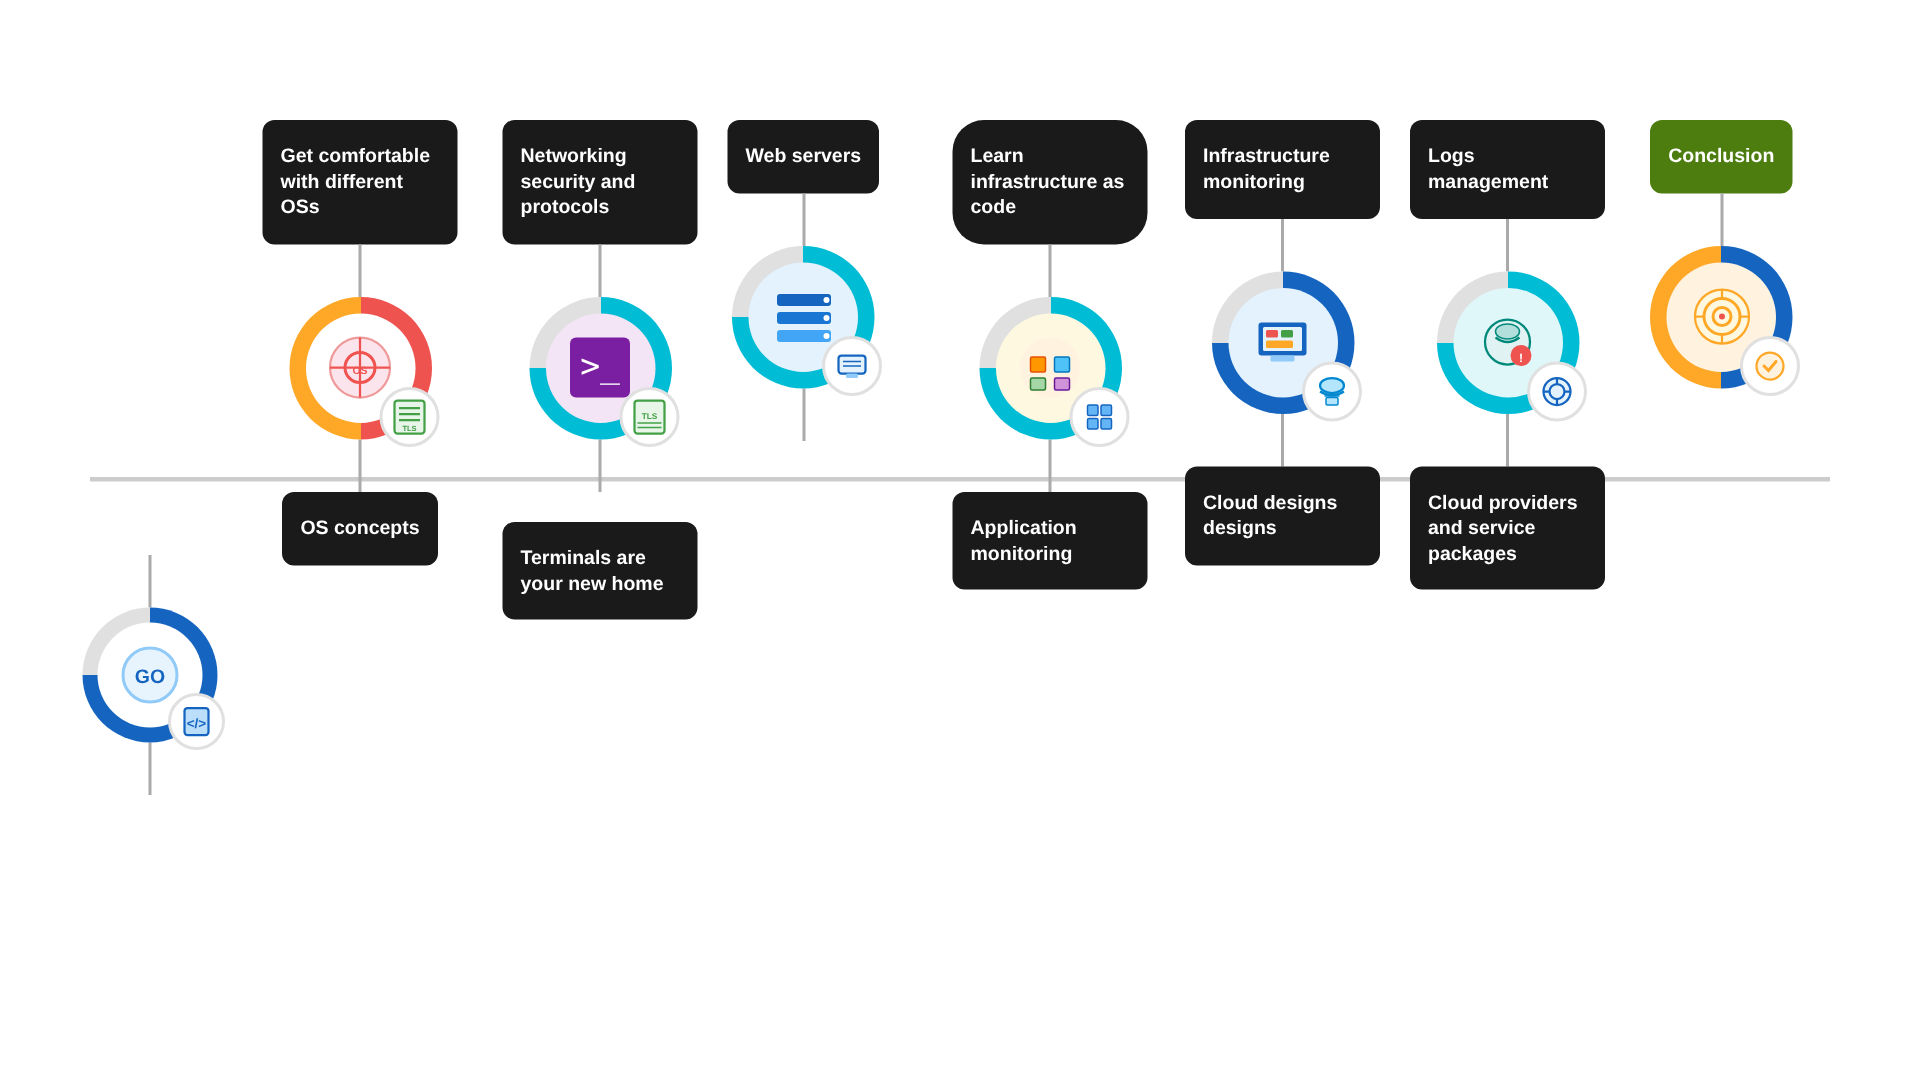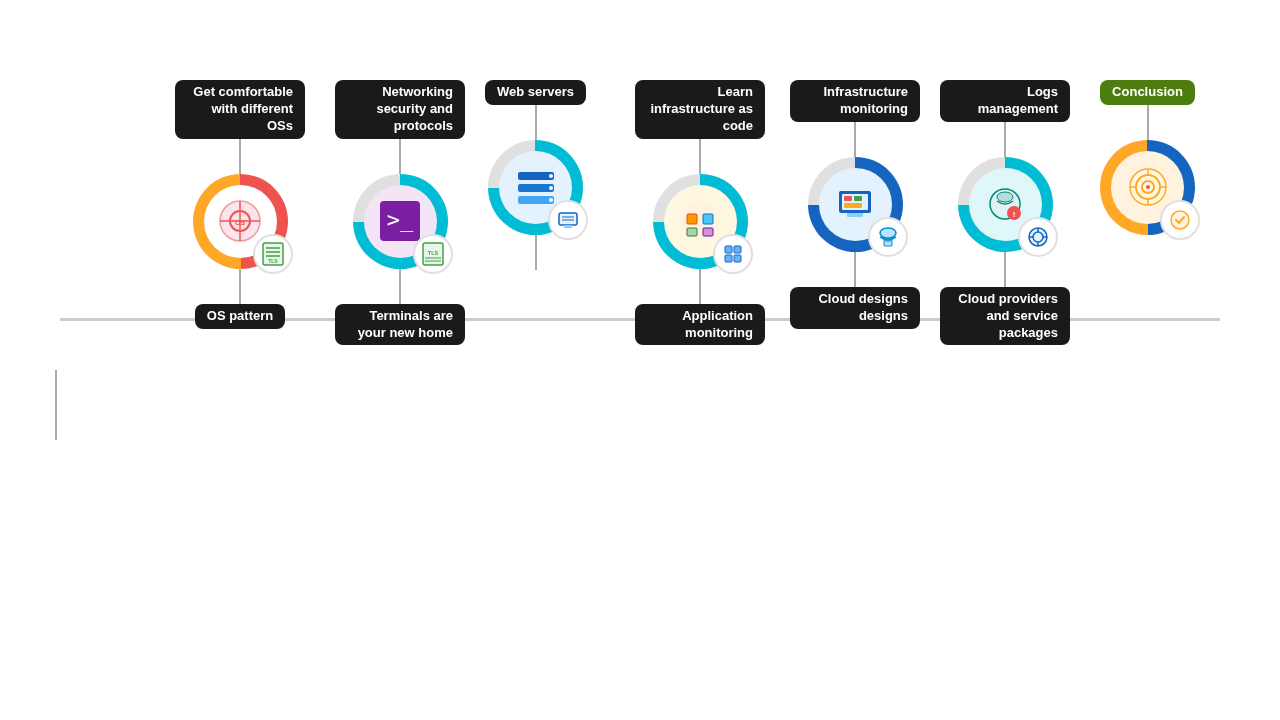"Get comfortable with different OSs" .label-box { padding: 4px 12px -> 16px 12px; text-align: right -> left }
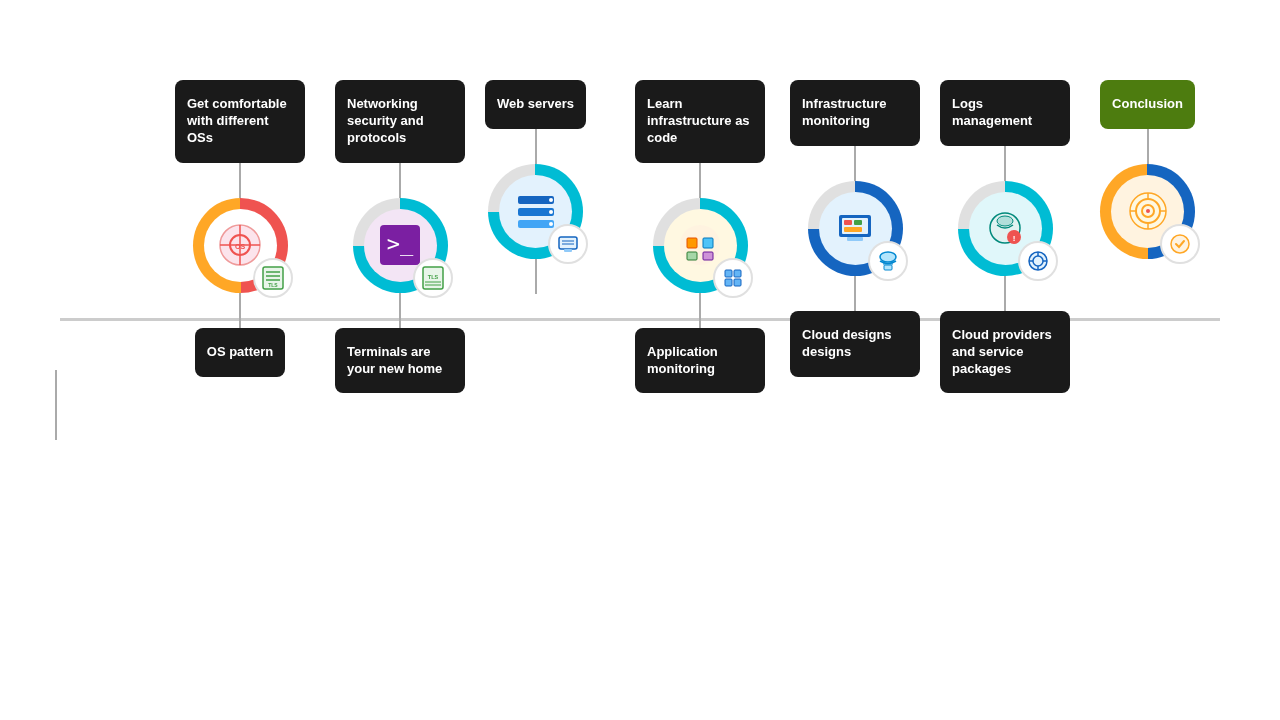"Learn infrastructure as code" div.label-box { border-radius: none -> 21px }
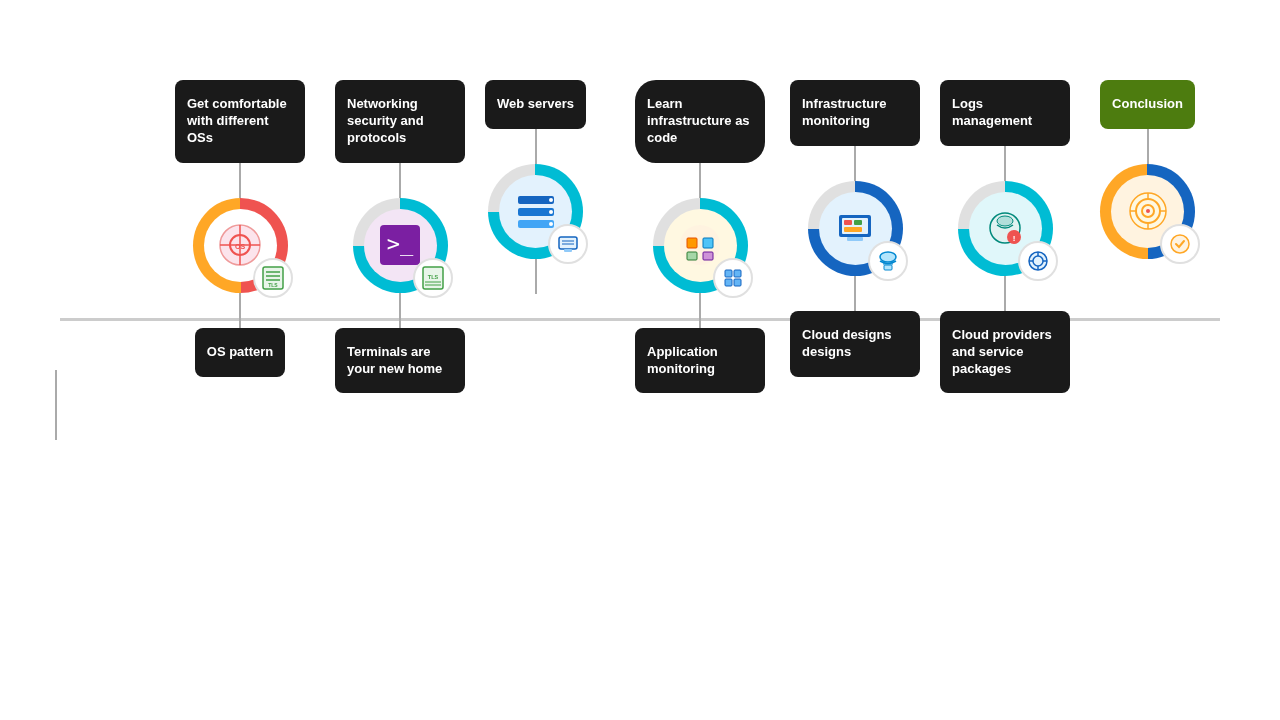"OS pattern" span { text: pattern -> concepts }
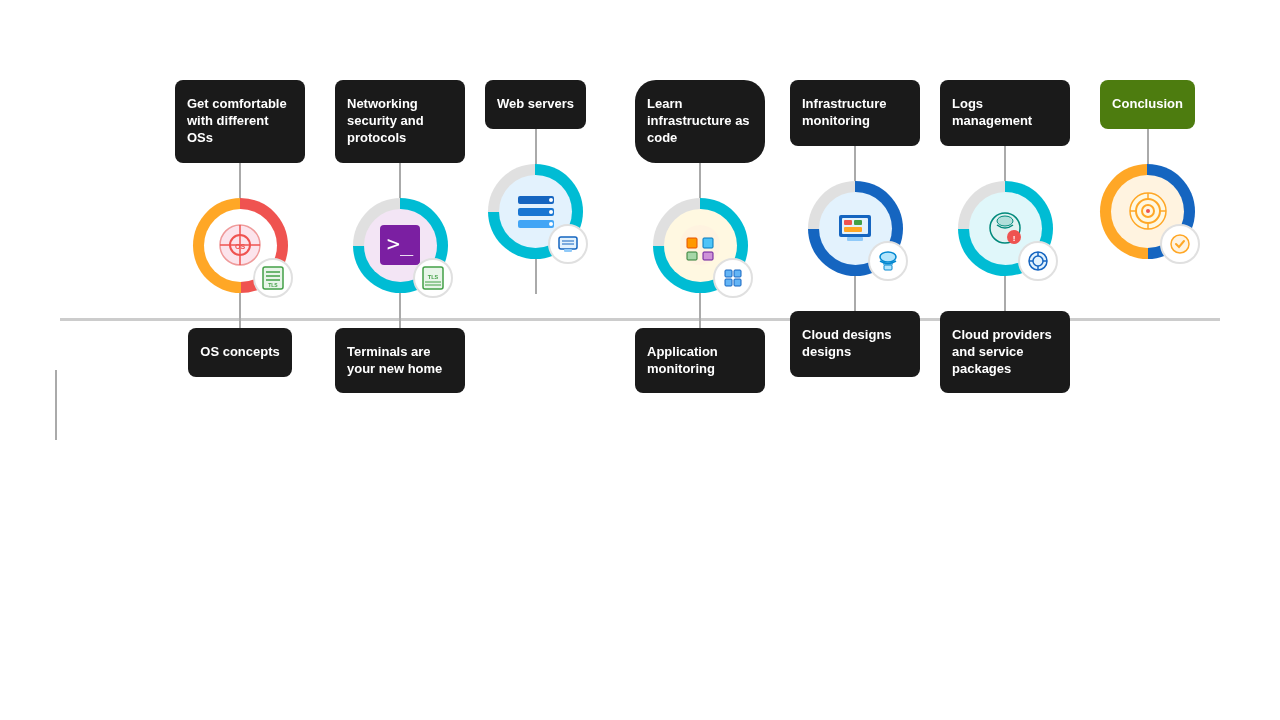"Terminals are your new home" div.label-box { margin-top: none -> 20px }
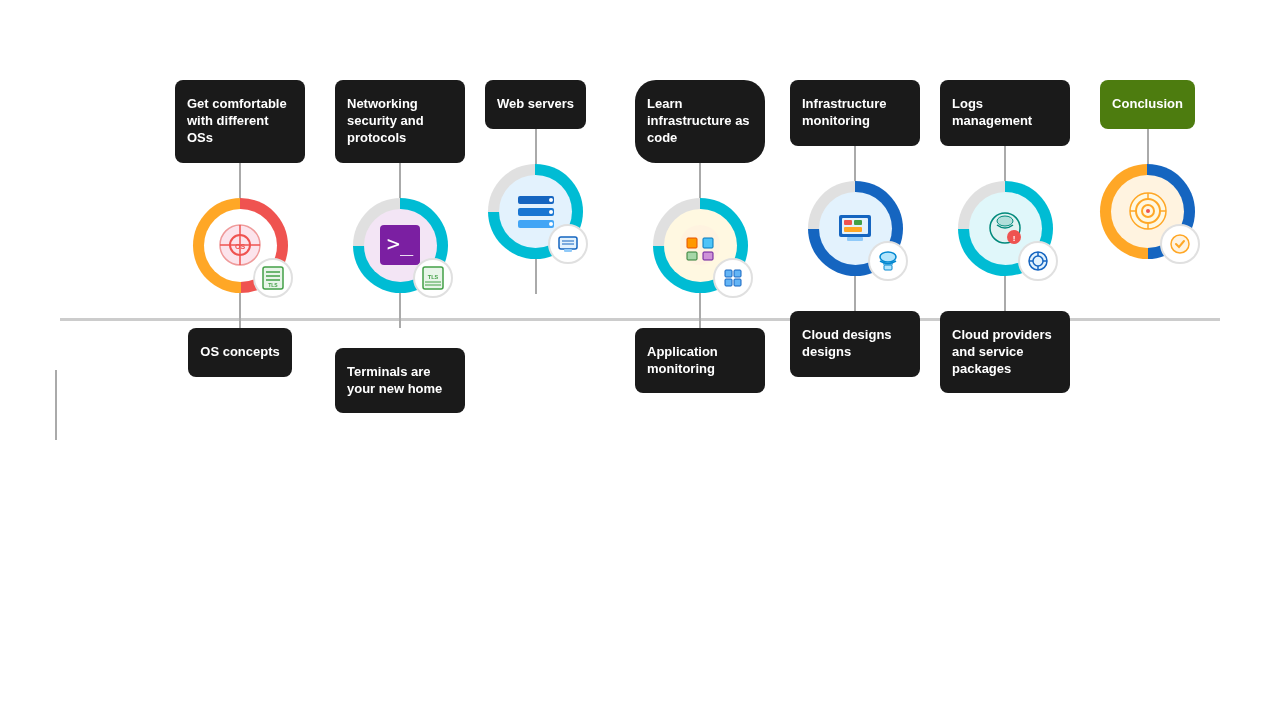"GO" div { html: none -> <div> <div> <div> <svg> <circle></circle> <text>GO</text> </svg> </div> </div> <div> <svg> <rect></rect> <text>&lt;/&gt;</text> </svg> </div> </div> }
